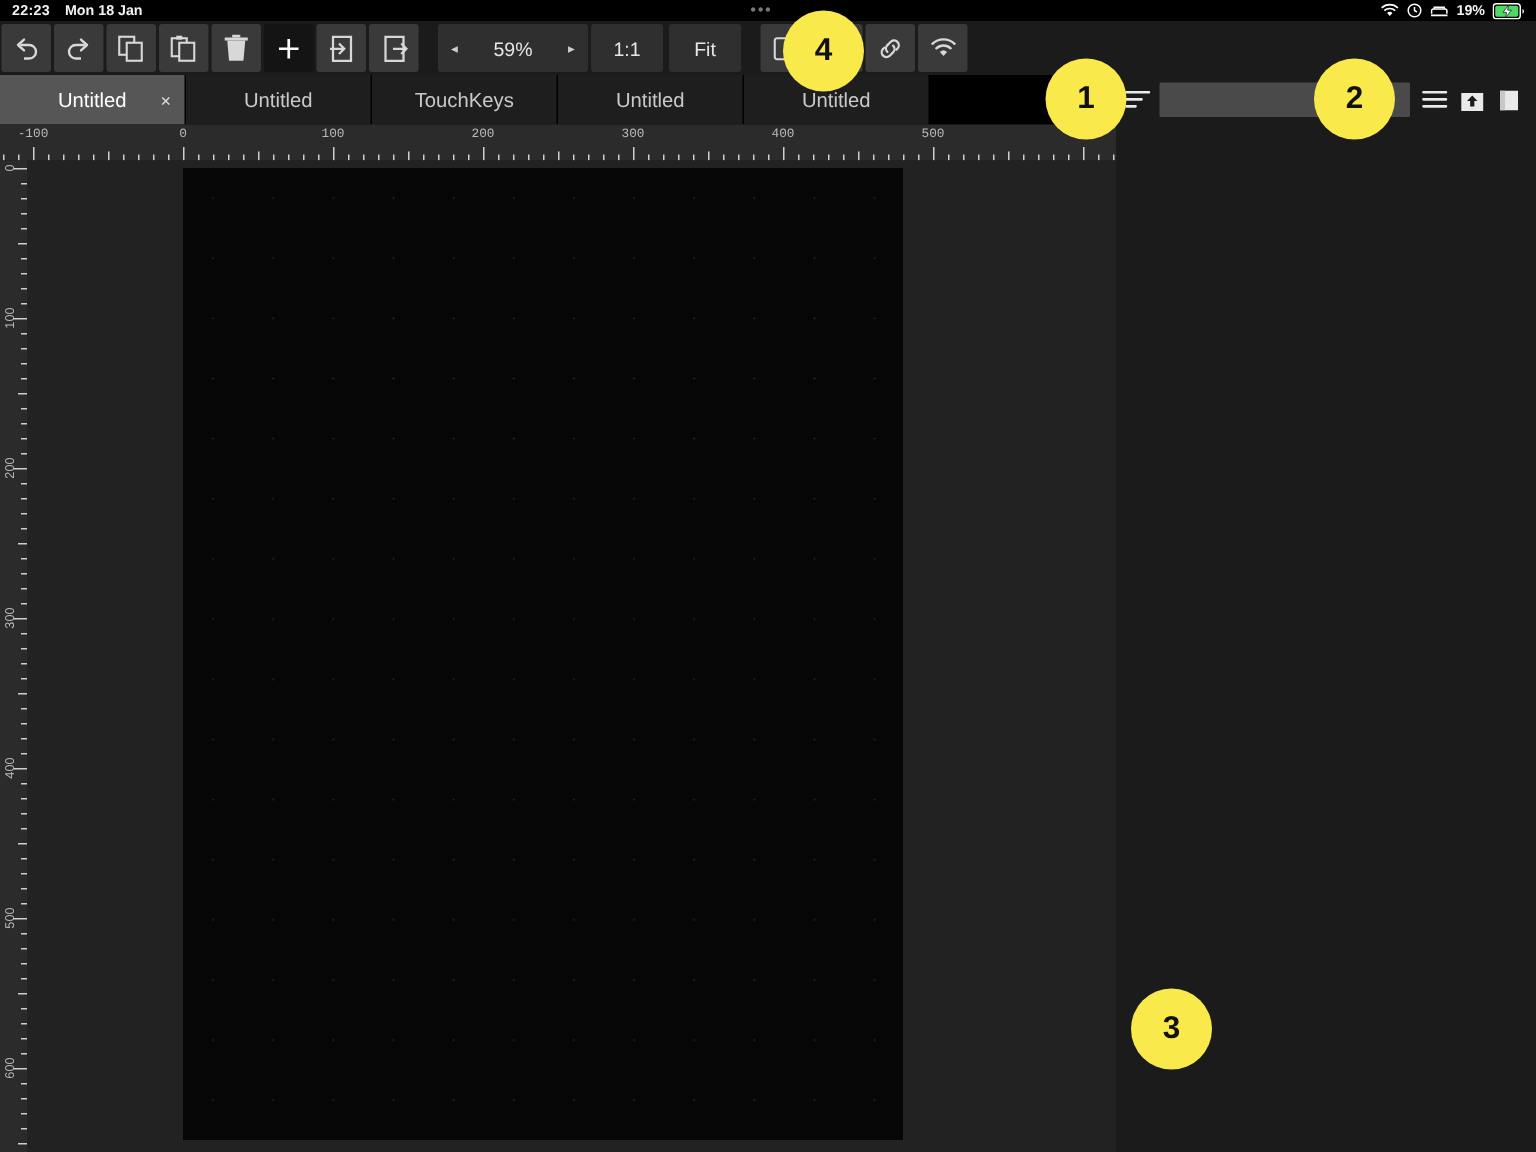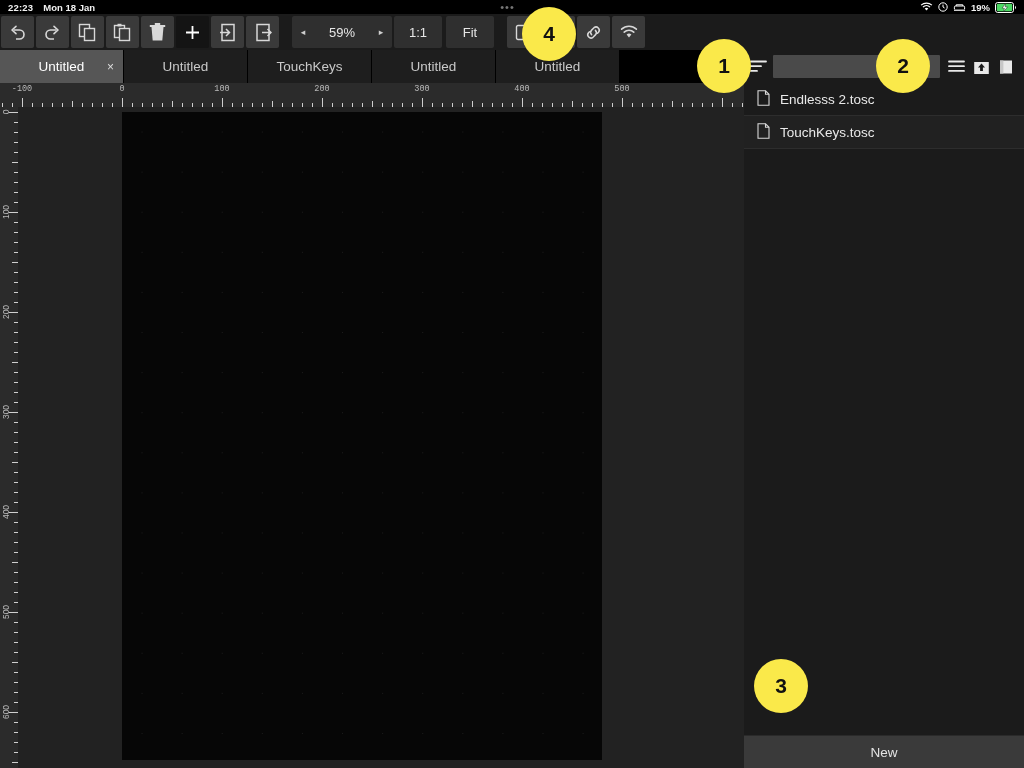"Endlesss 2.tosc" div.filelist { html: <div> <div> <span> <svg> <path></path> <path></path> </svg> </span> <span>Endlesss 2.tosc</span> </div> <div> <span> <svg> <path></path> <path></path> </svg> </span> <span>TouchKeys.tosc</span> </div> </div> -> none }
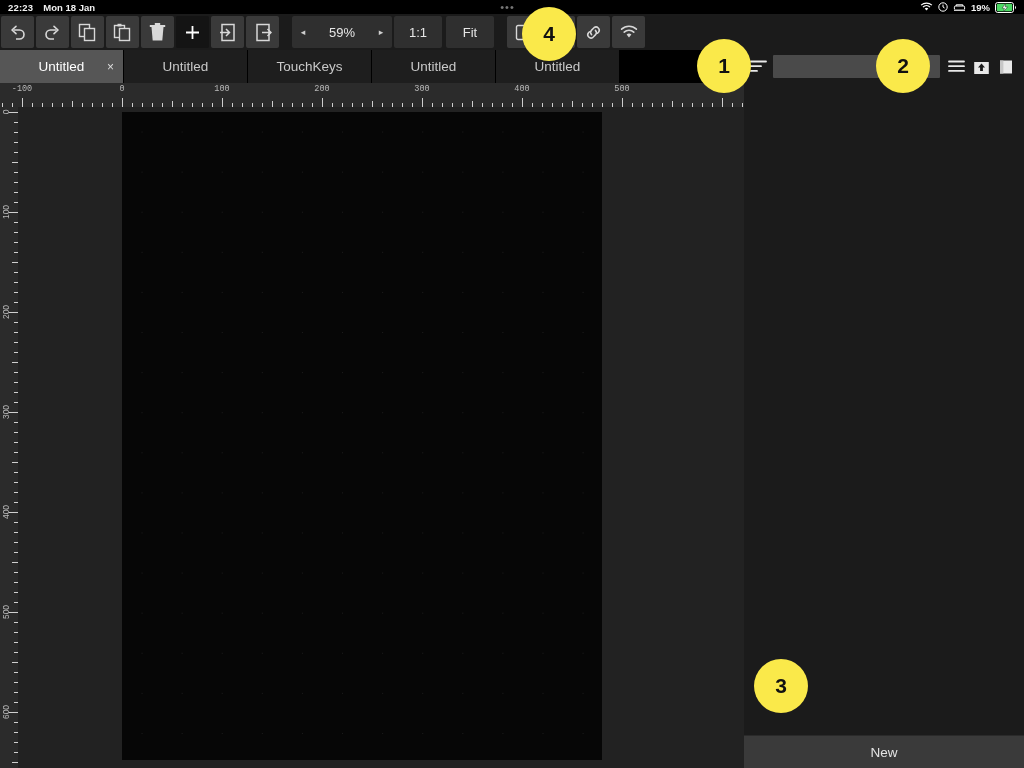"New" div.action-row { html: <div> <span>New</span> </div> -> none }
